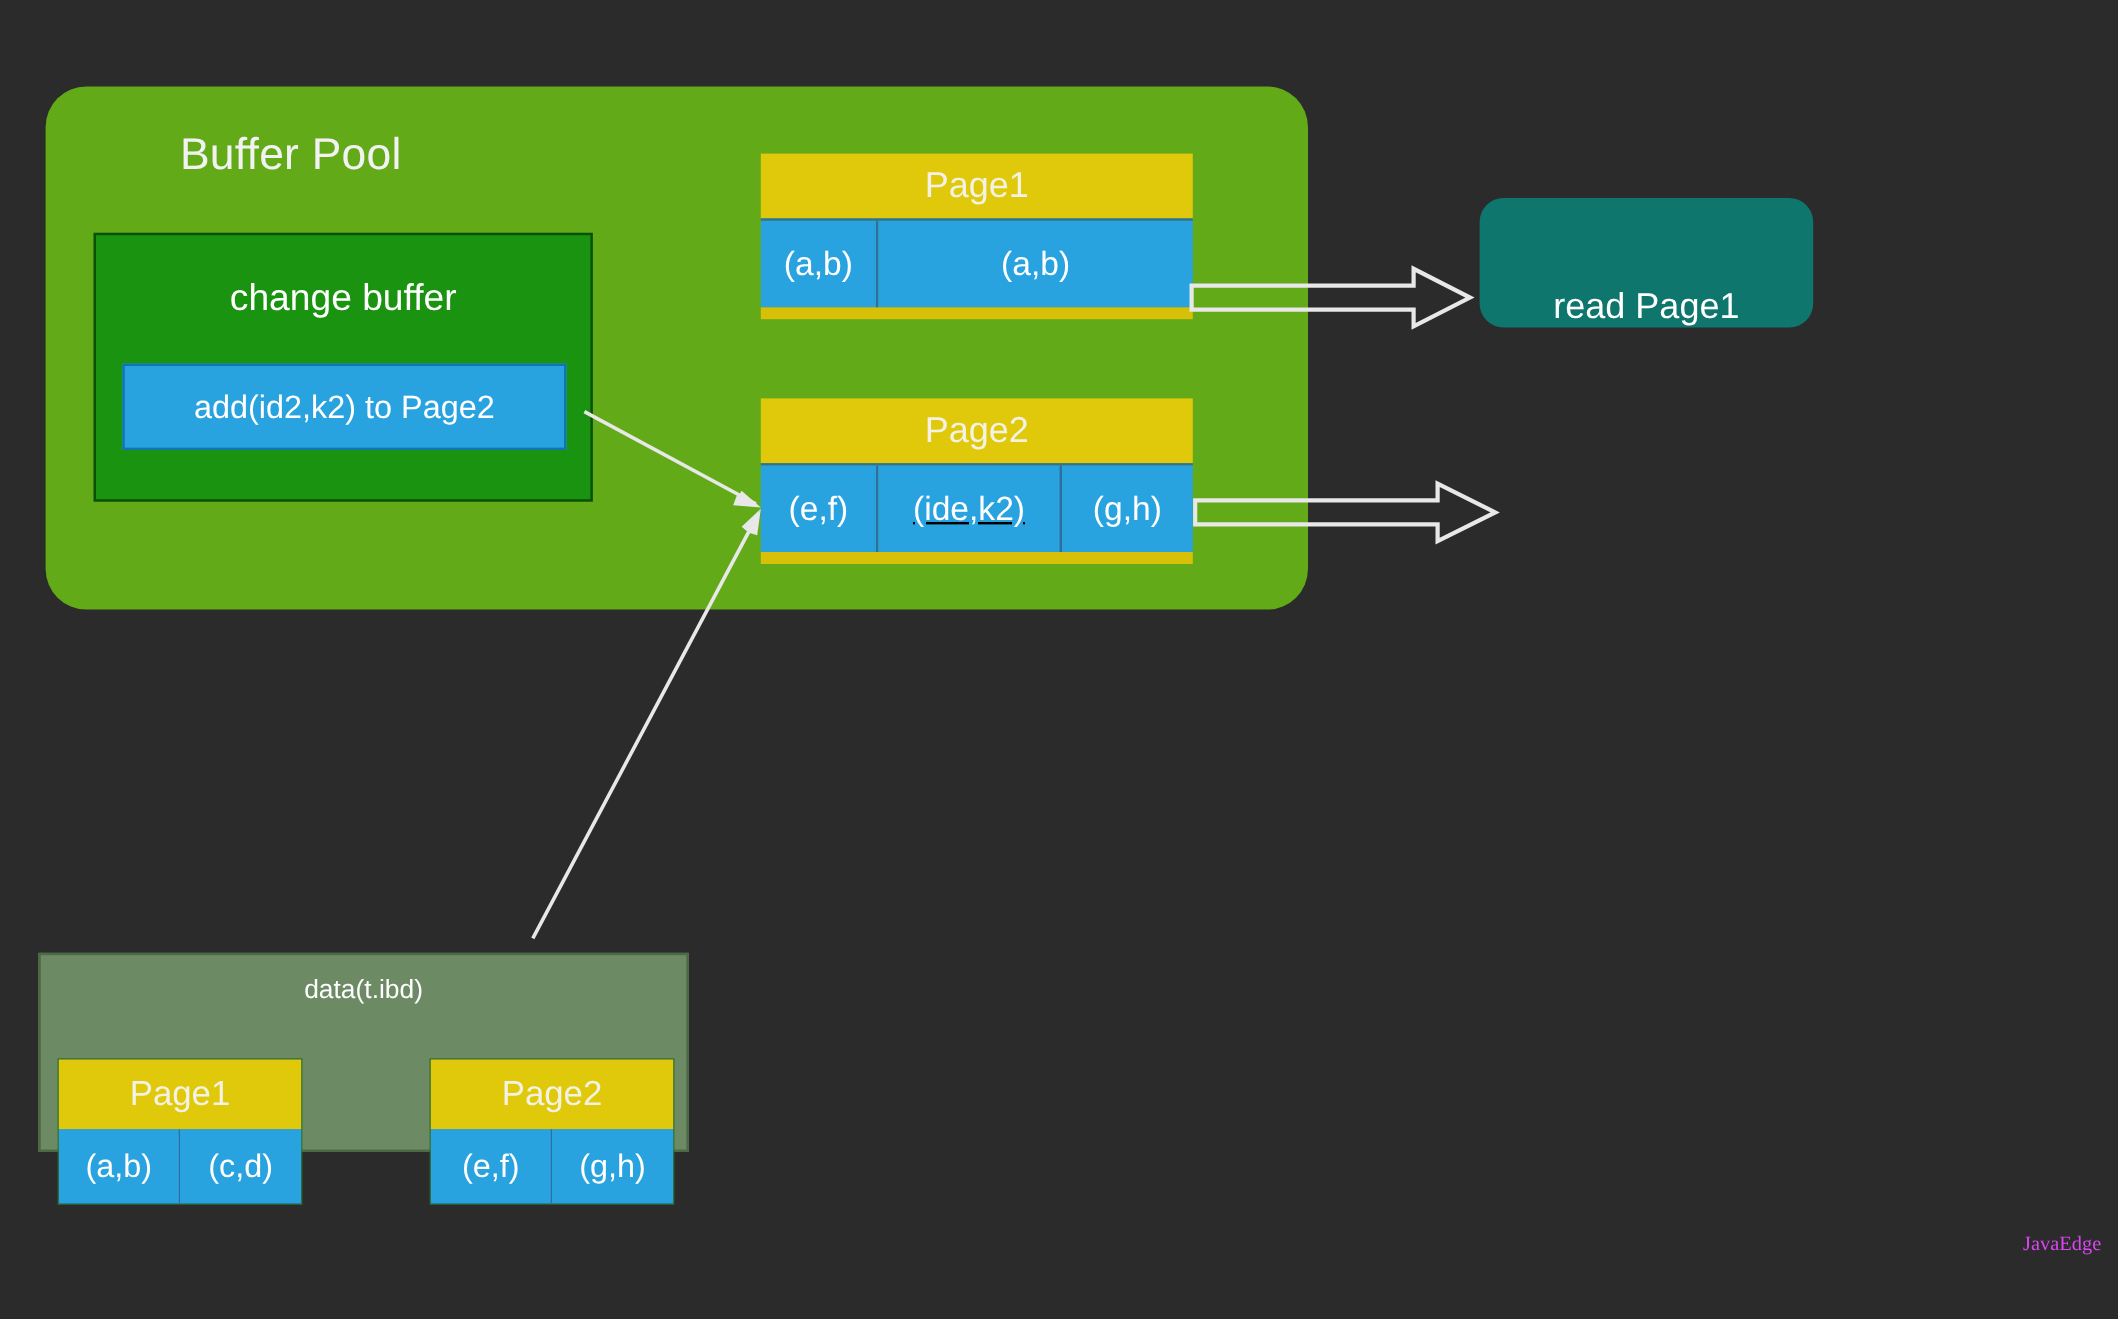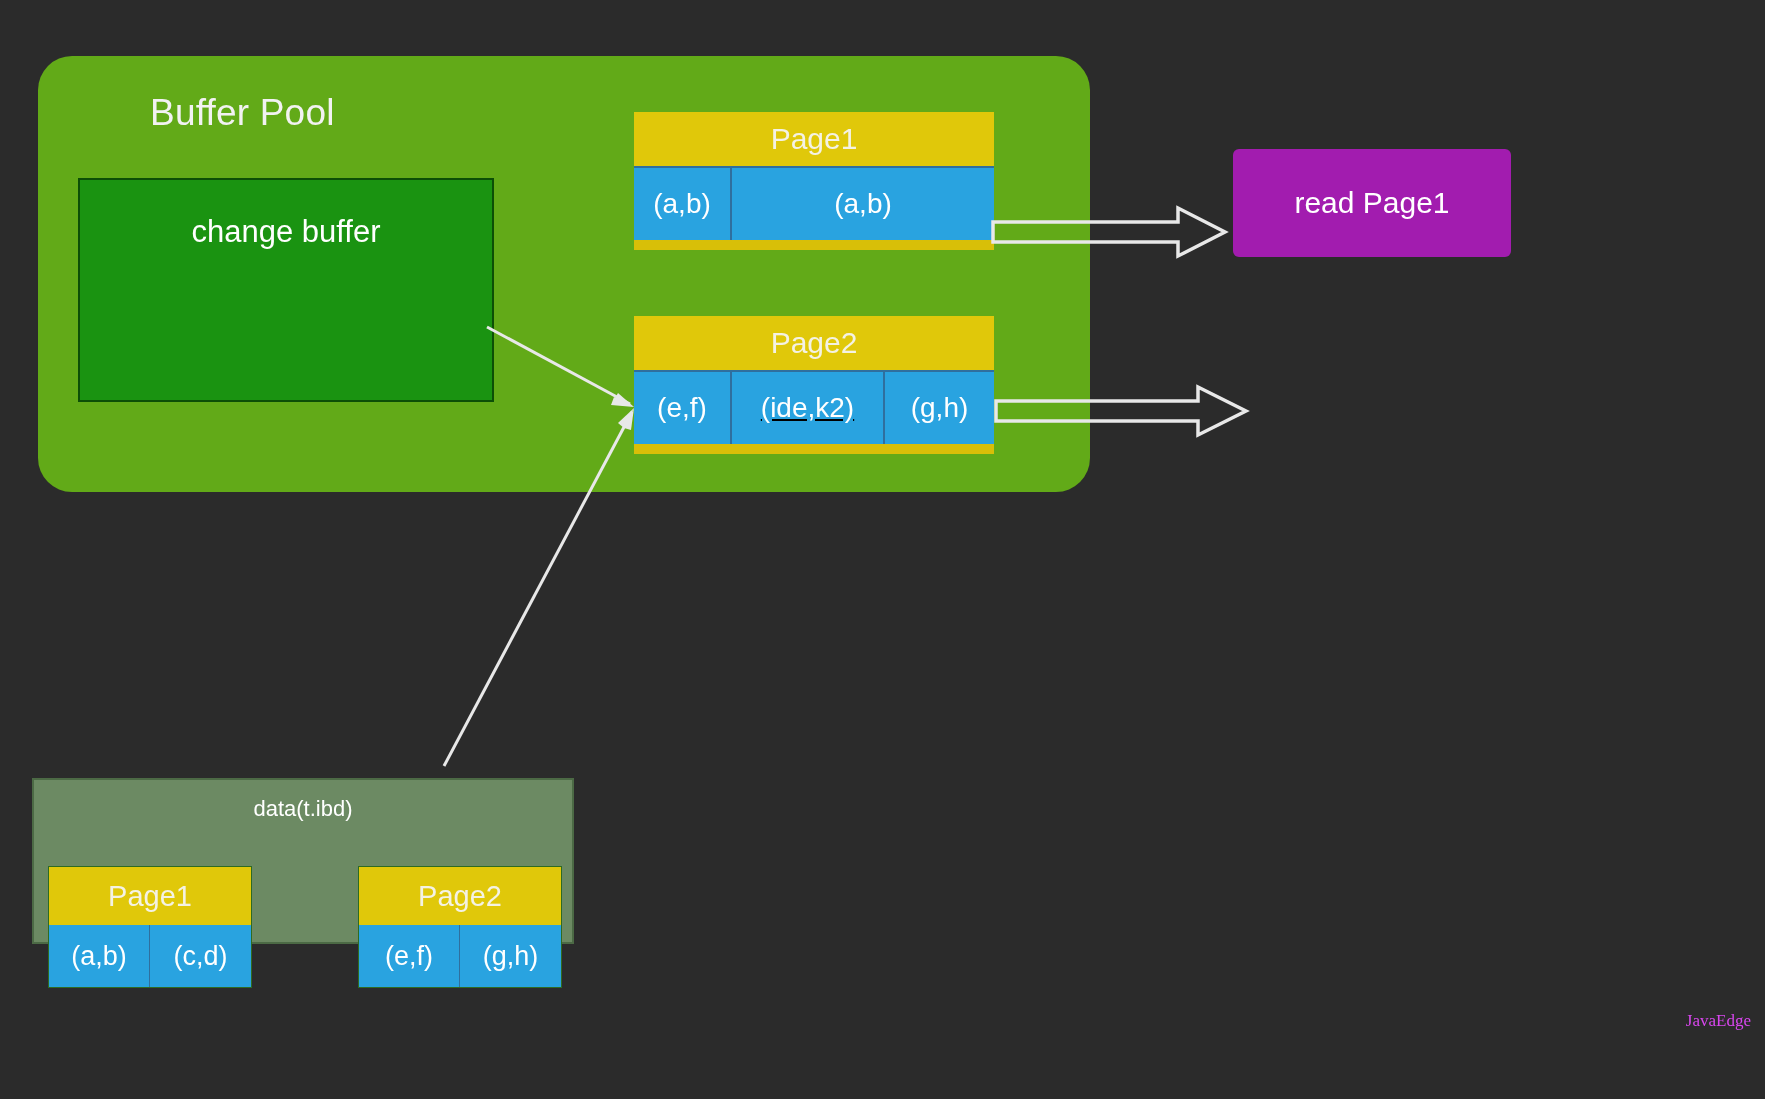"Buffer Pool" #stage { margin-top: none -> 16px }
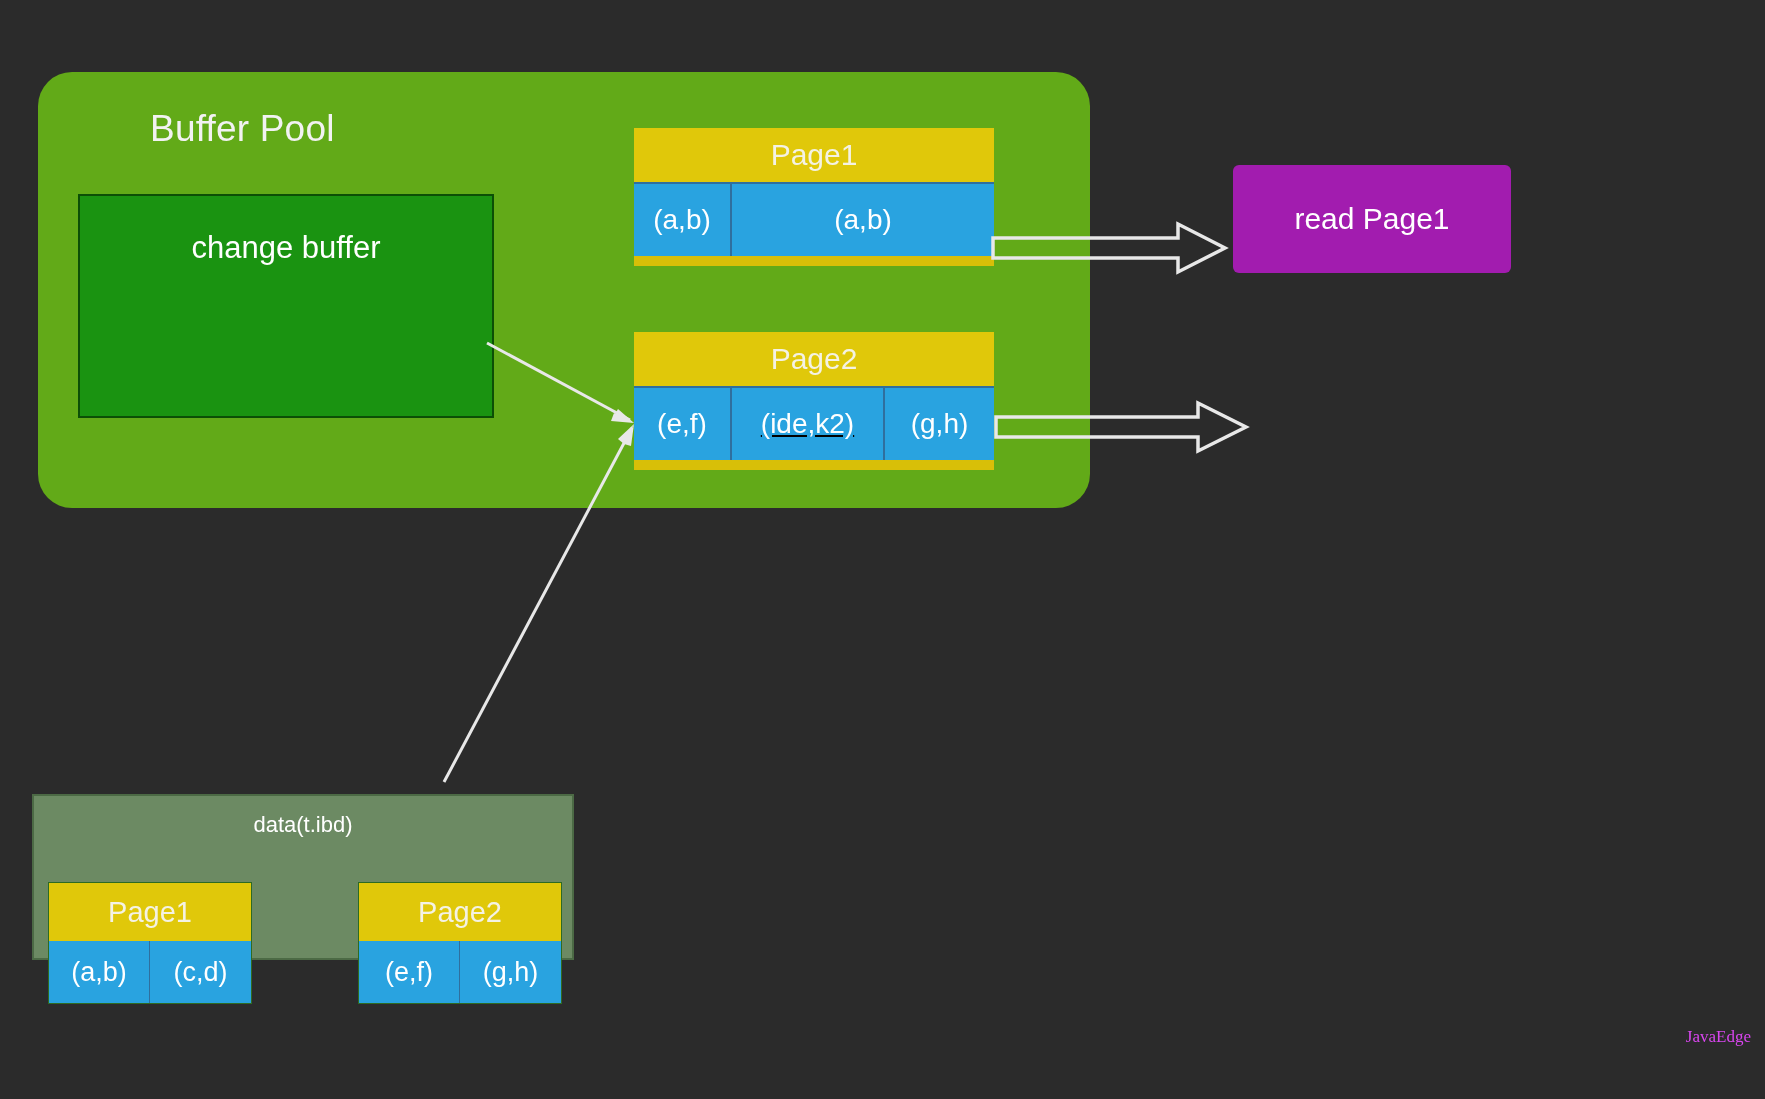"read Page1" .read-box { align-items: center -> flex-end; background: #a21caf -> #0f766e; border-radius: 6px -> 20px }
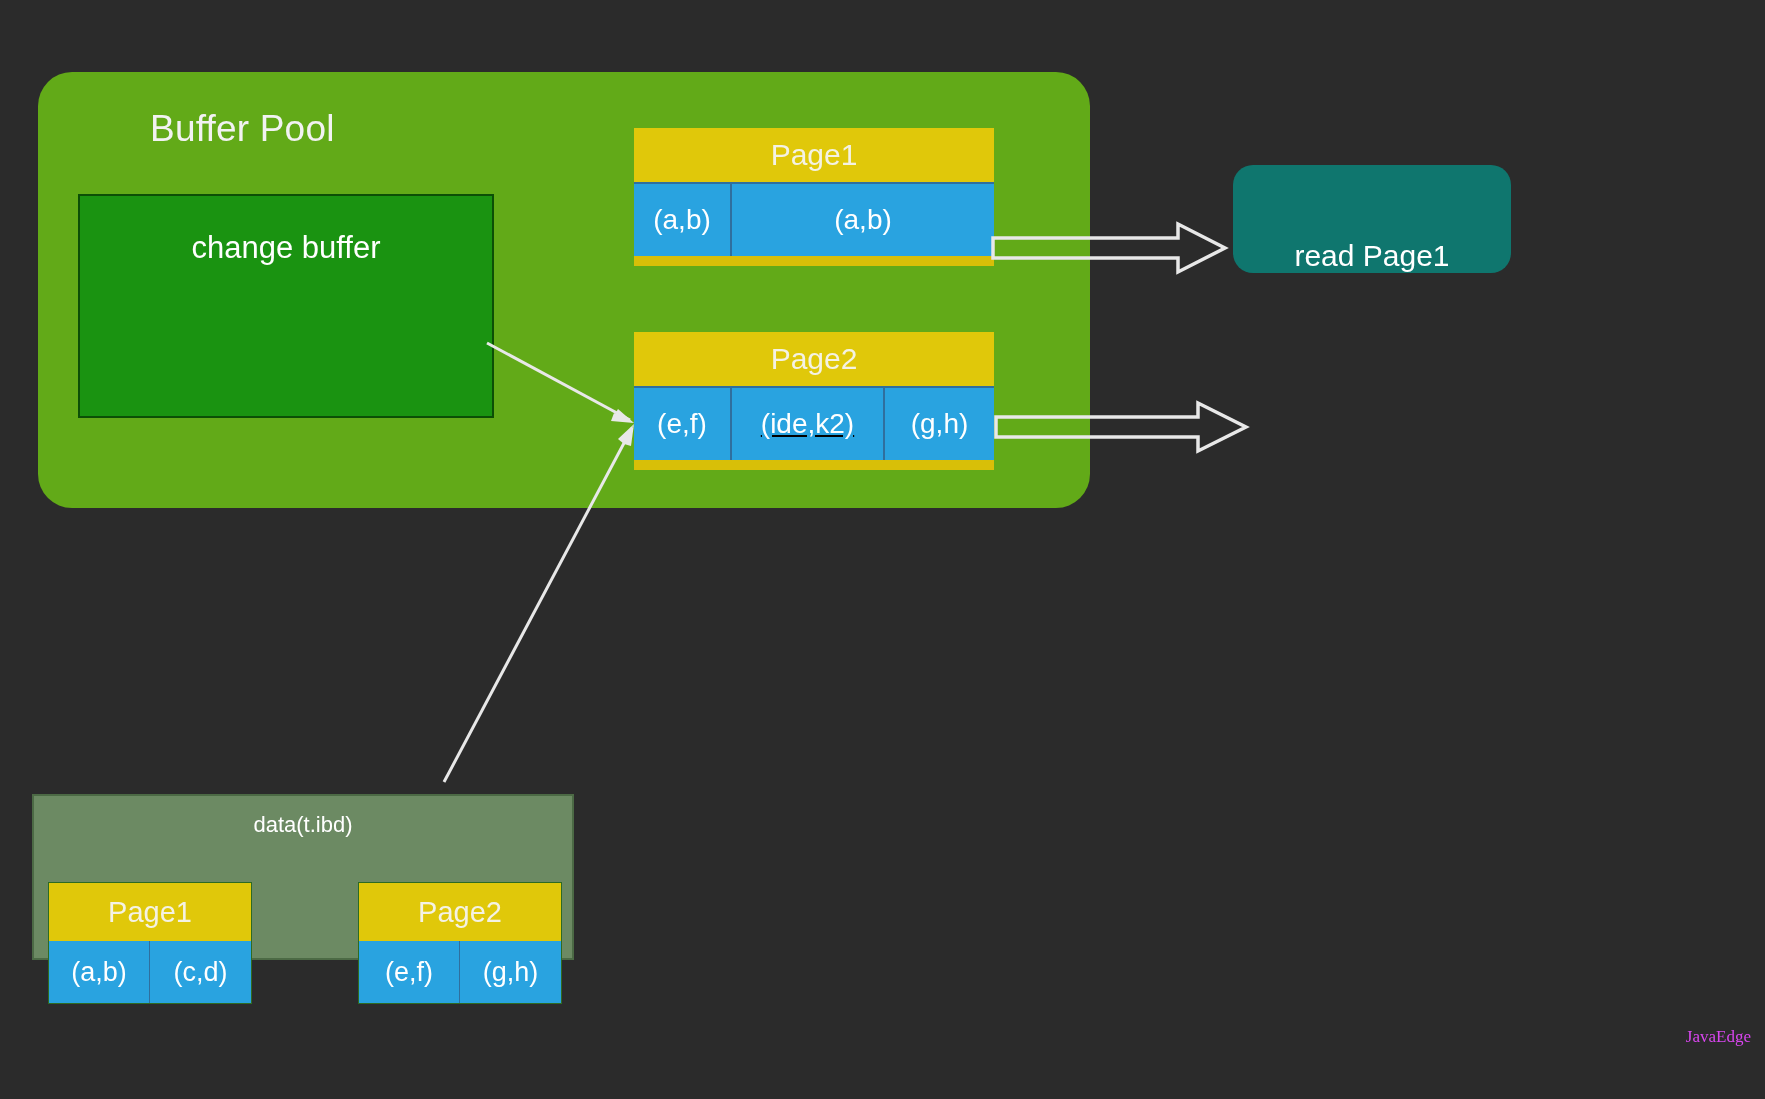"add(id2,k2) to Page2" div.change-buffer-entry { html: none -> <div> <span>add(id2,k2) to Page2</span> </div> }
